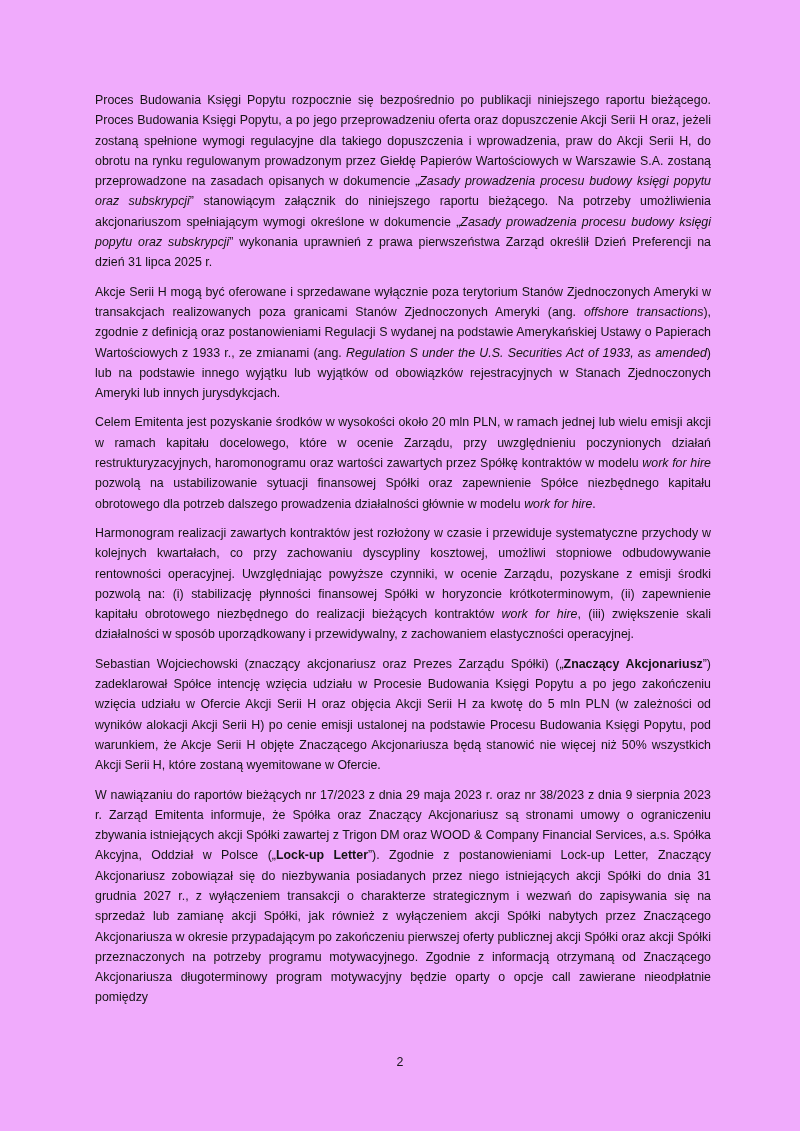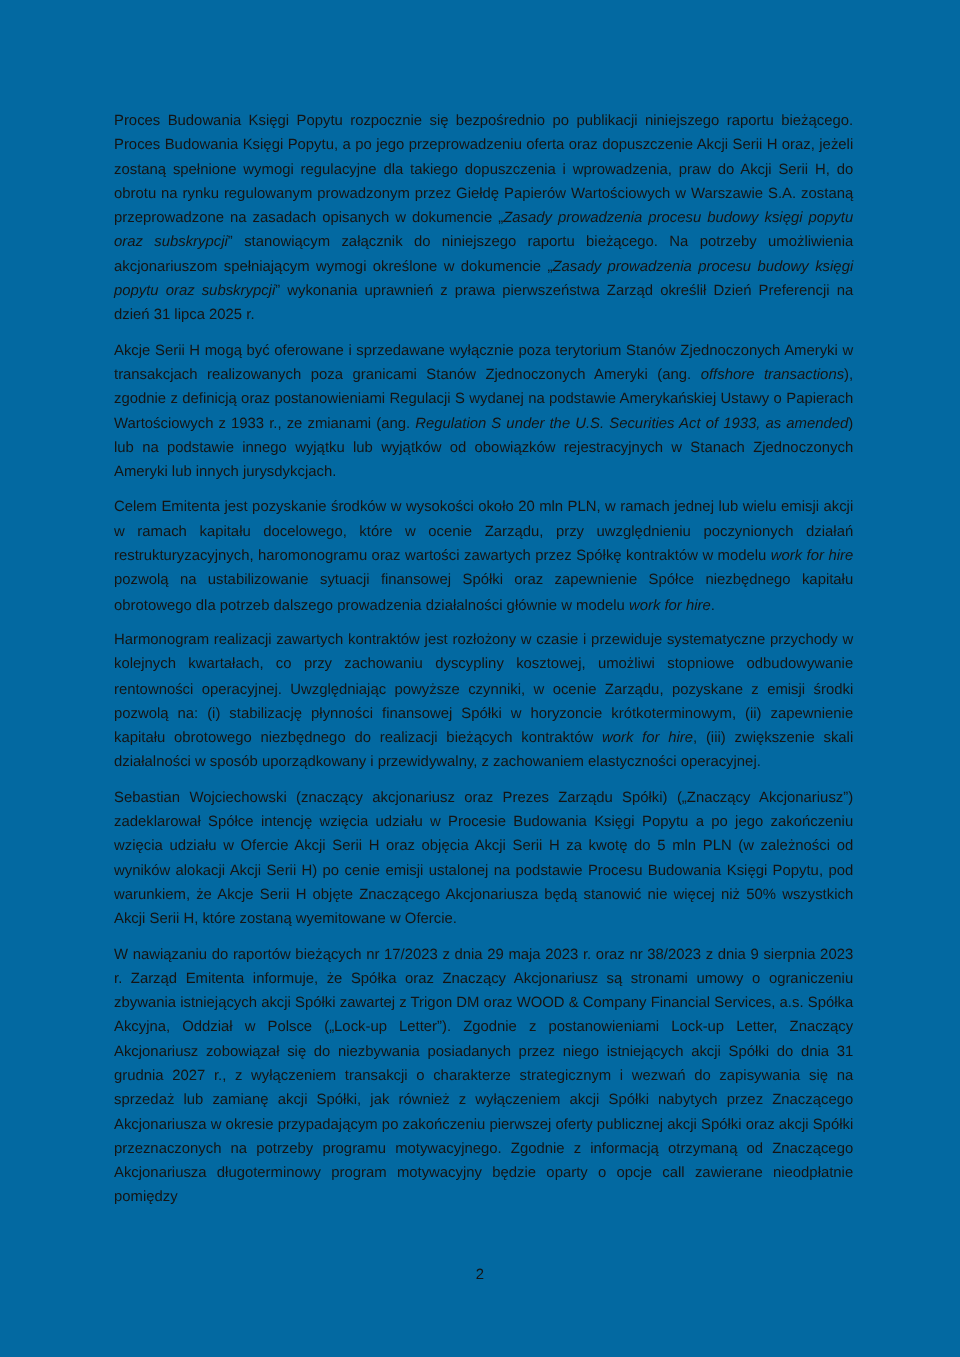"Proces Budowania Księgi Popytu" .page { background: #0369a1 -> #f0abfc }
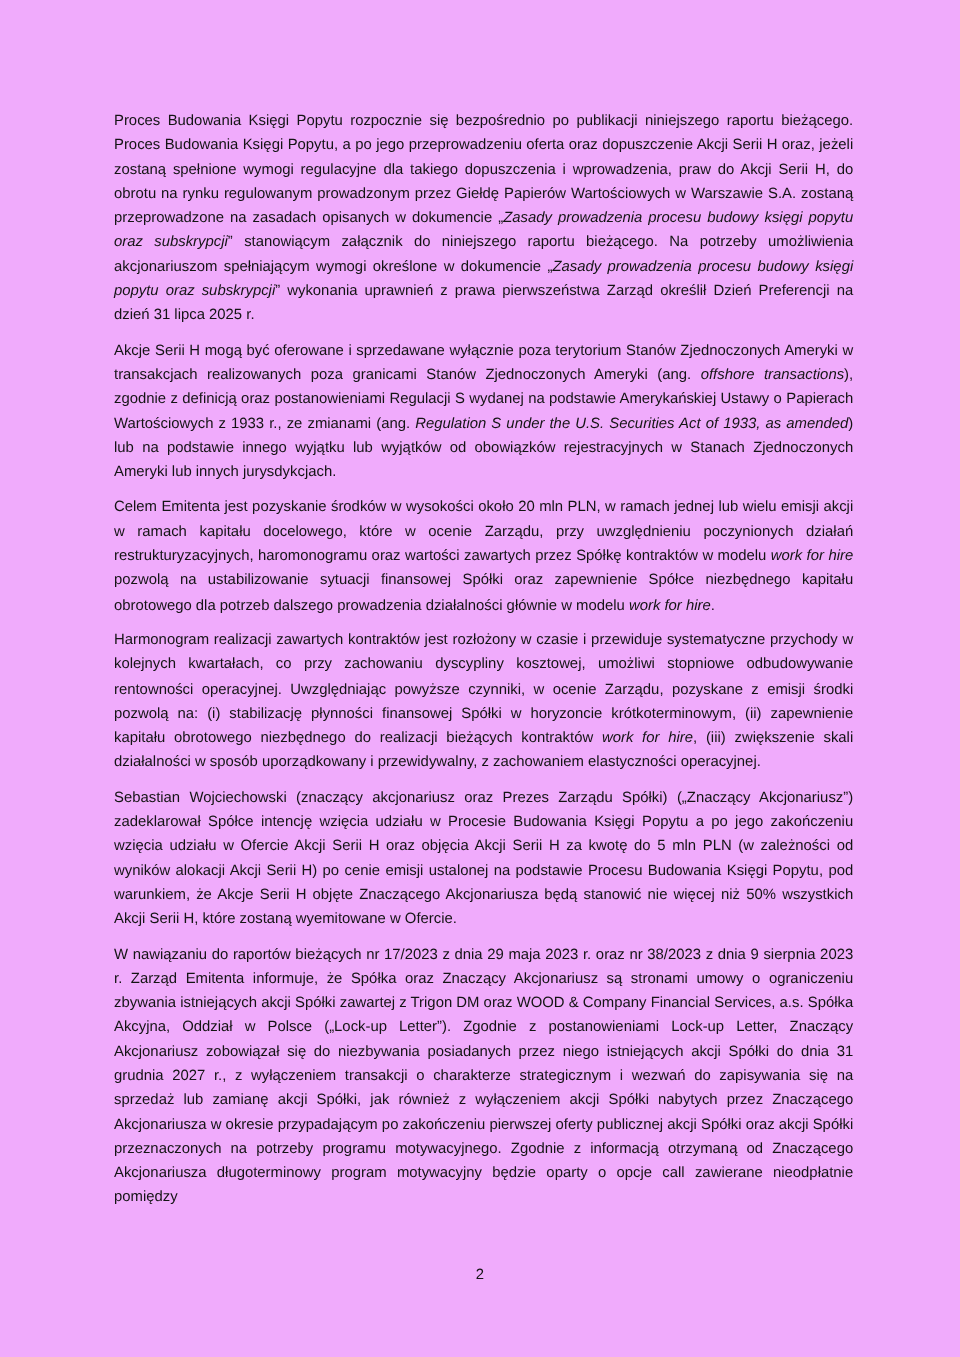"Znaczący Akcjonariusz" .run-bold { font-weight: 400 -> 700 }
